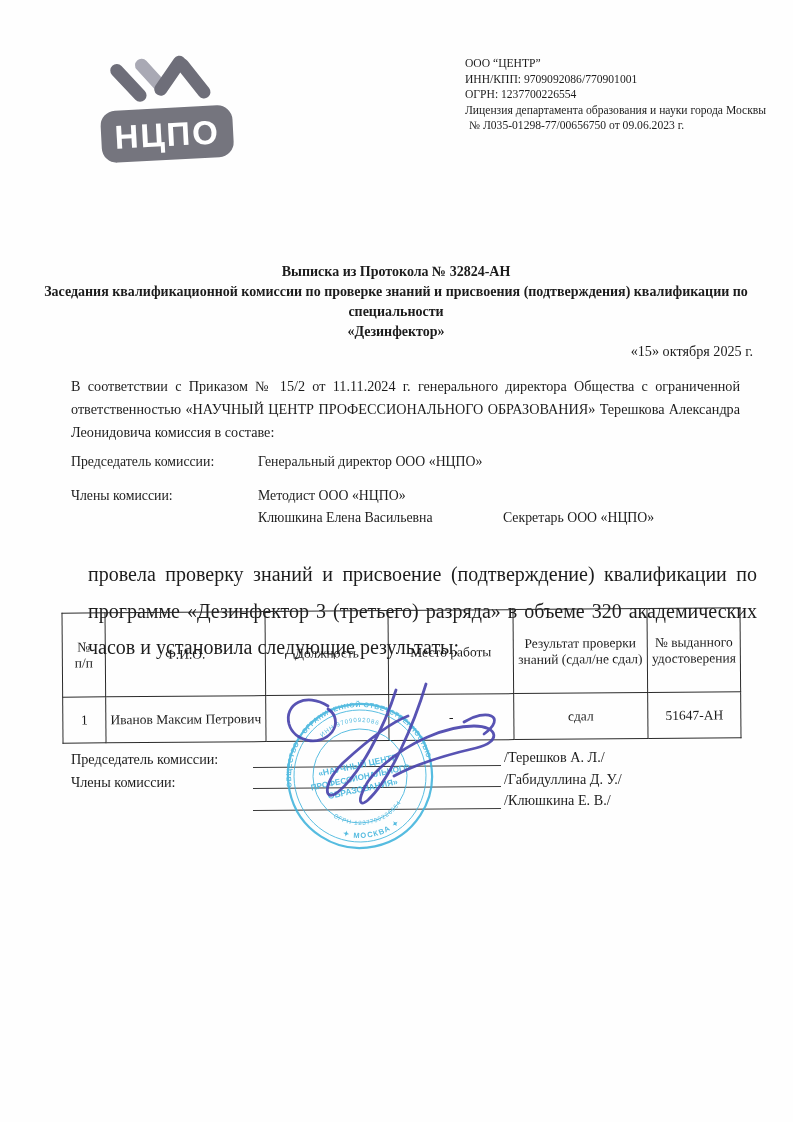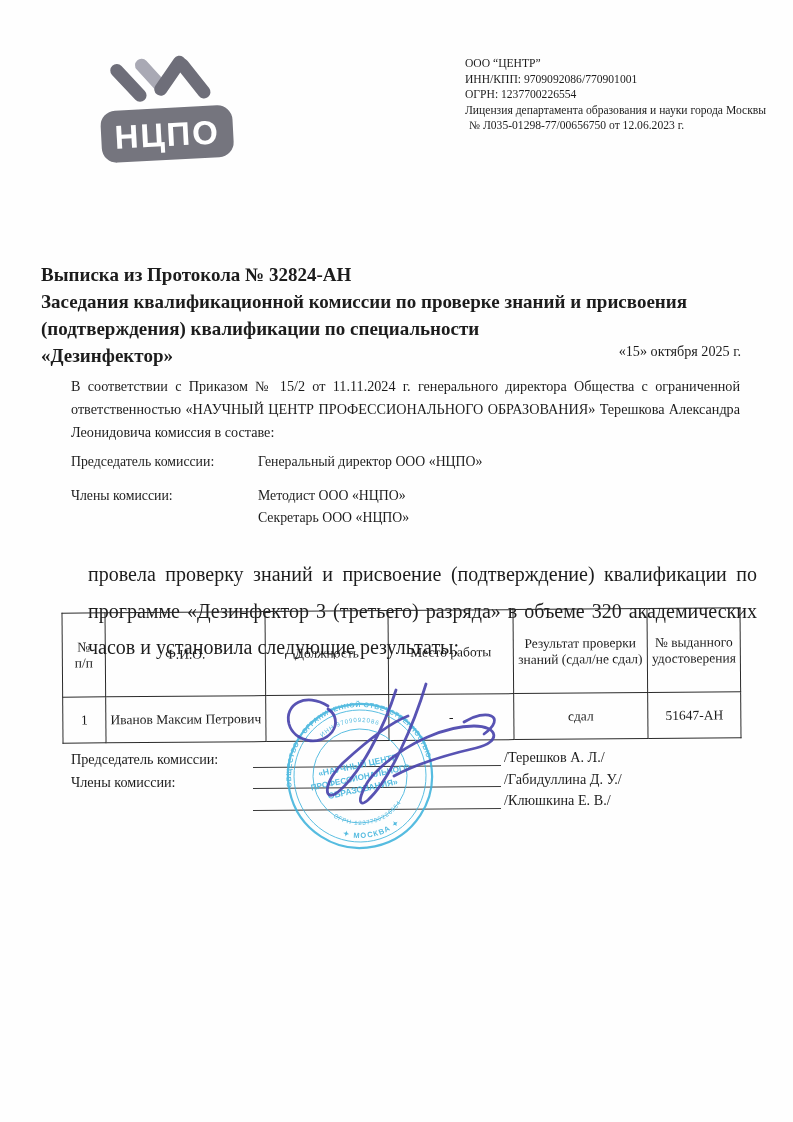"№ Л035-01298-77/00656750 от 12.06.2023" div.lic-no { text: 12.06.2023 -> 09.06.2023 }
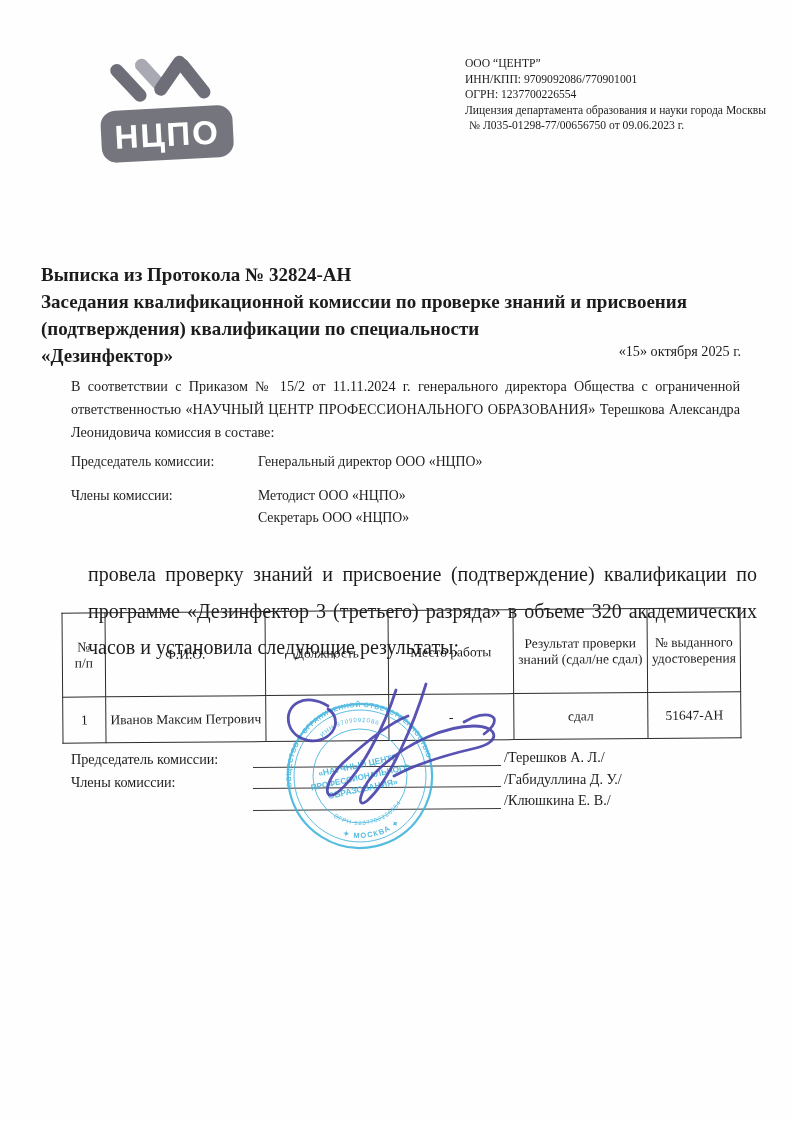"Выписка из Протокола № 32824-АН" .title { font-size: 19px -> 14px; text-align: none -> center }
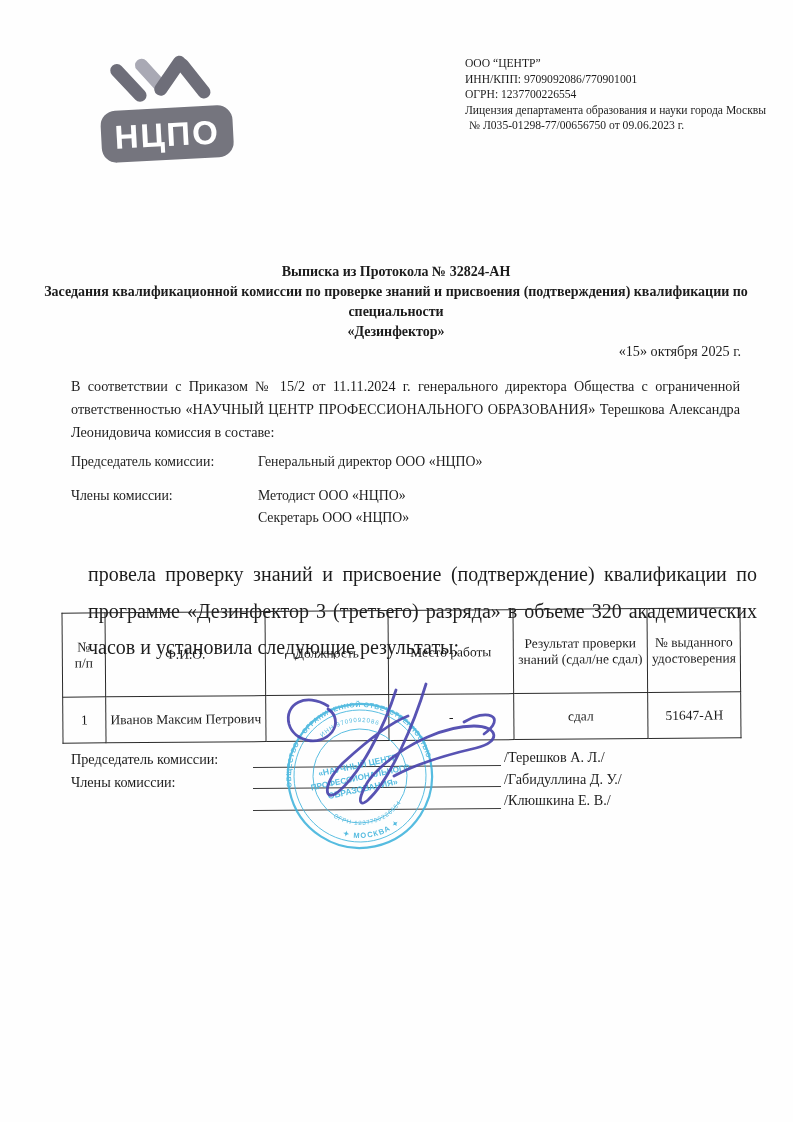"«15» октября 2025 г." .date-line { right: 52px -> 40px }
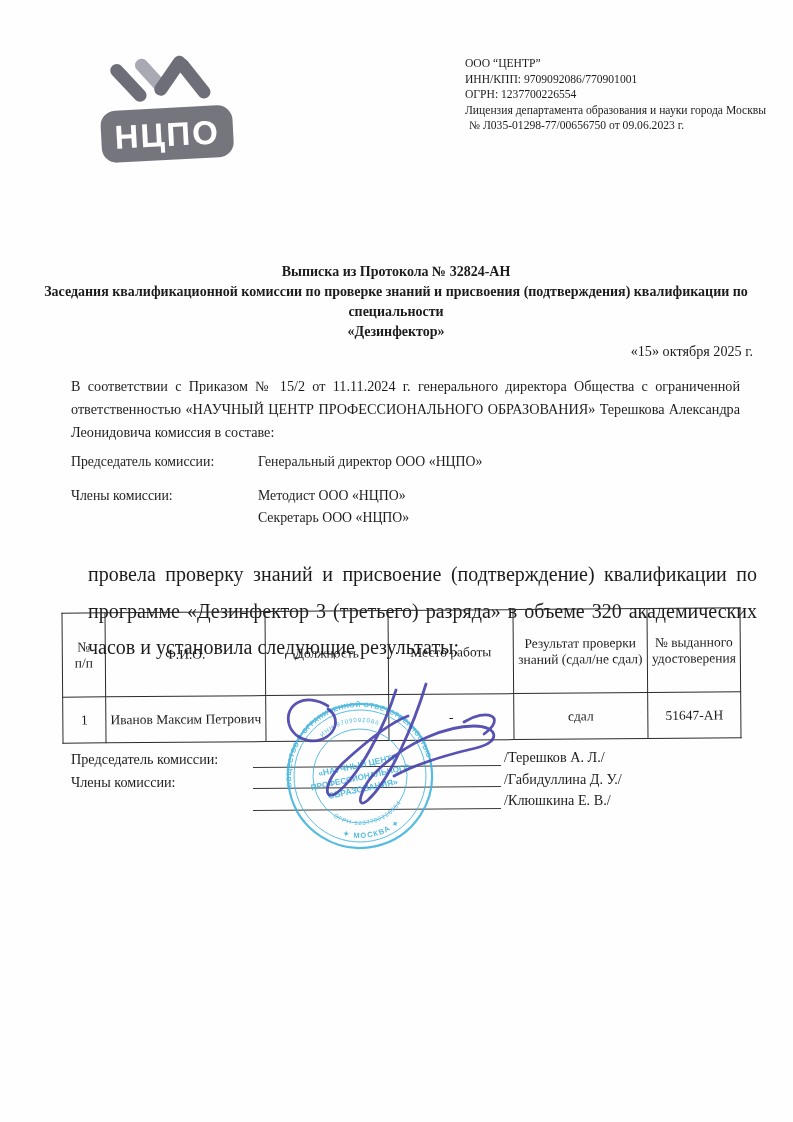"Клюшкина Елена Васильевна" span { html: none -> <span>Клюшкина Елена Васильевна</span> }
